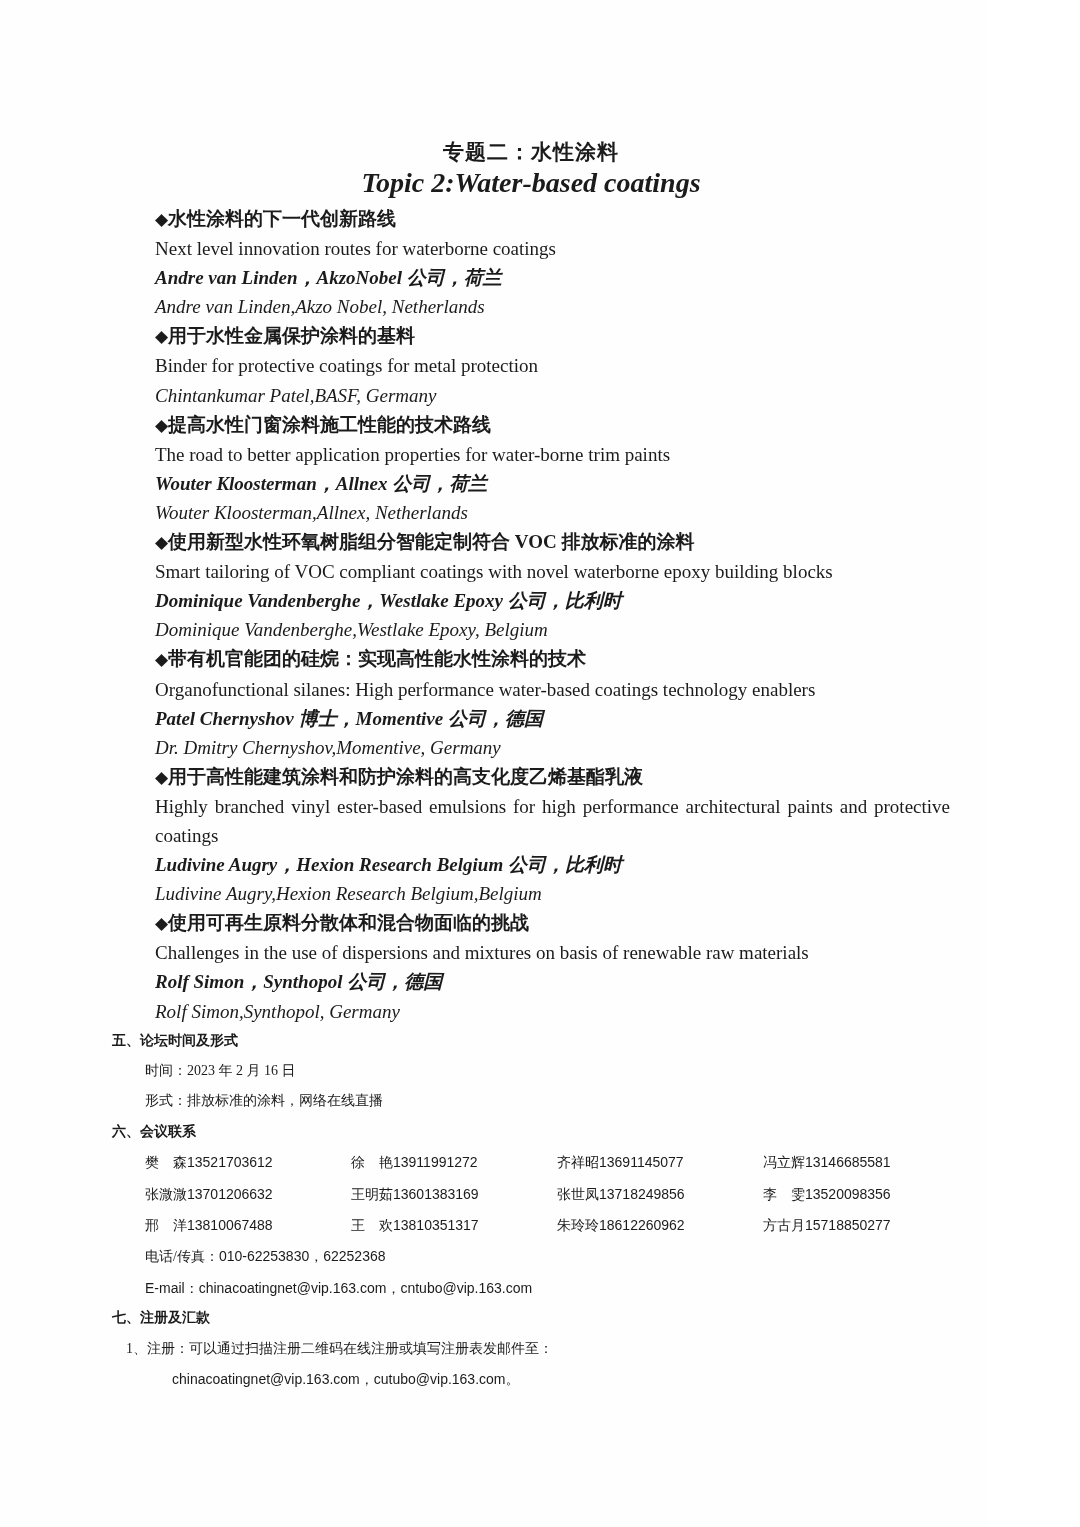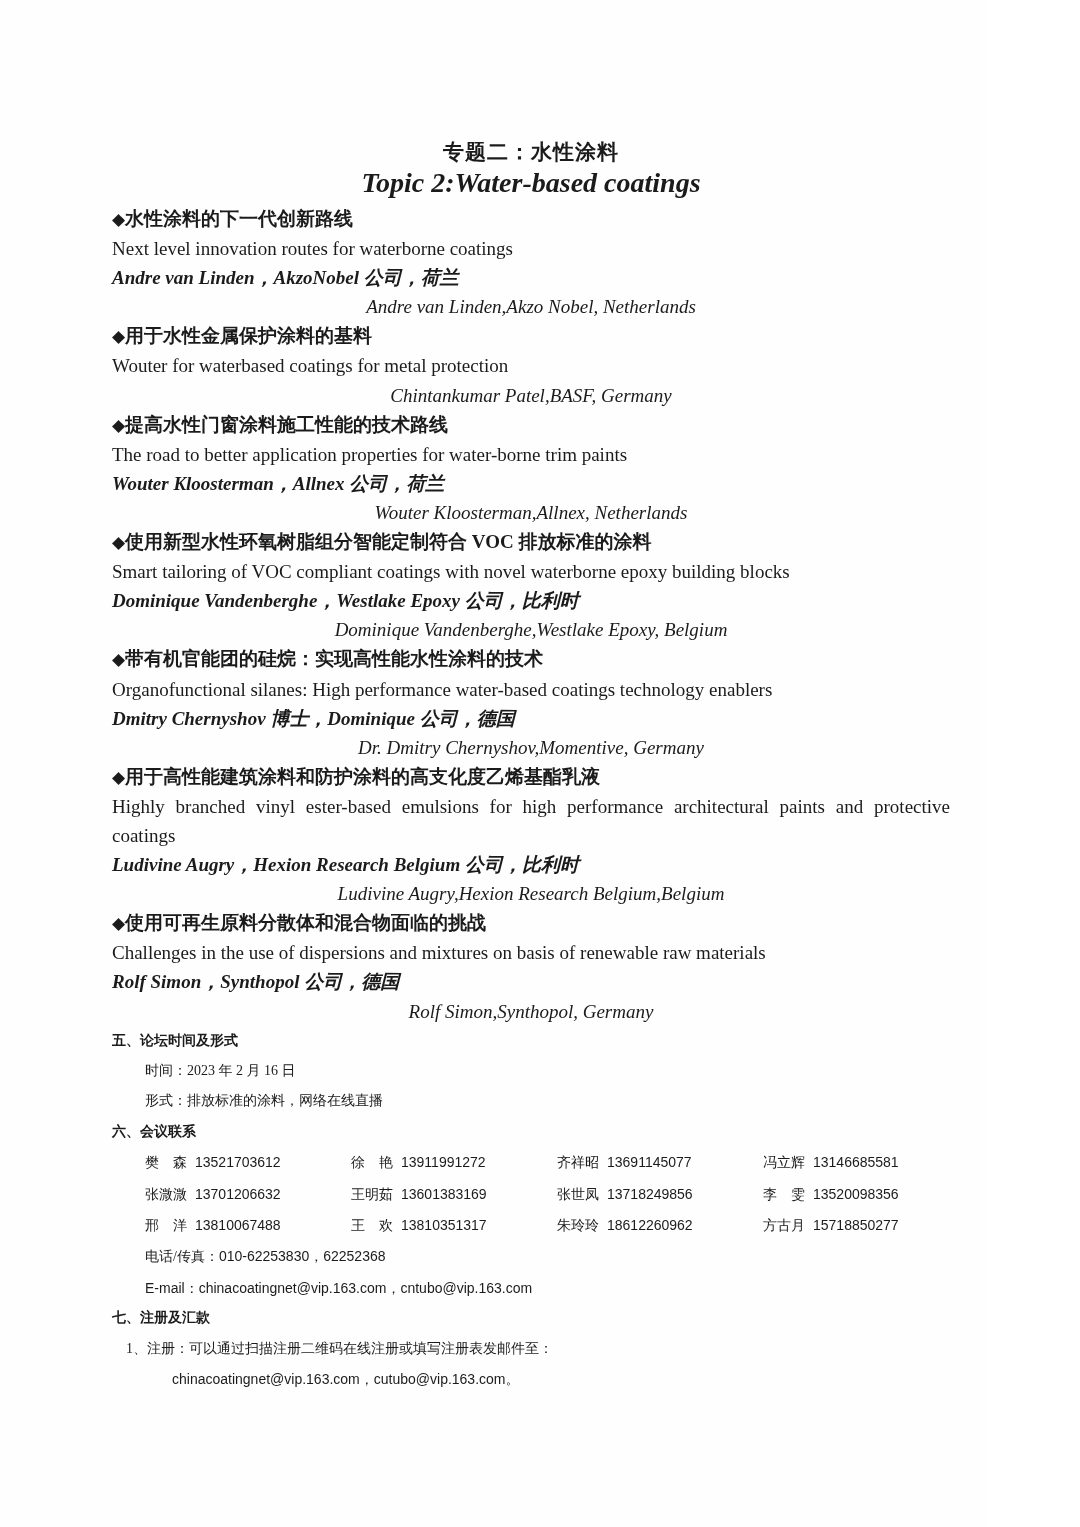"◆水性涂料的下一代创新路线" .program .item > div { margin-left: none -> 43px }
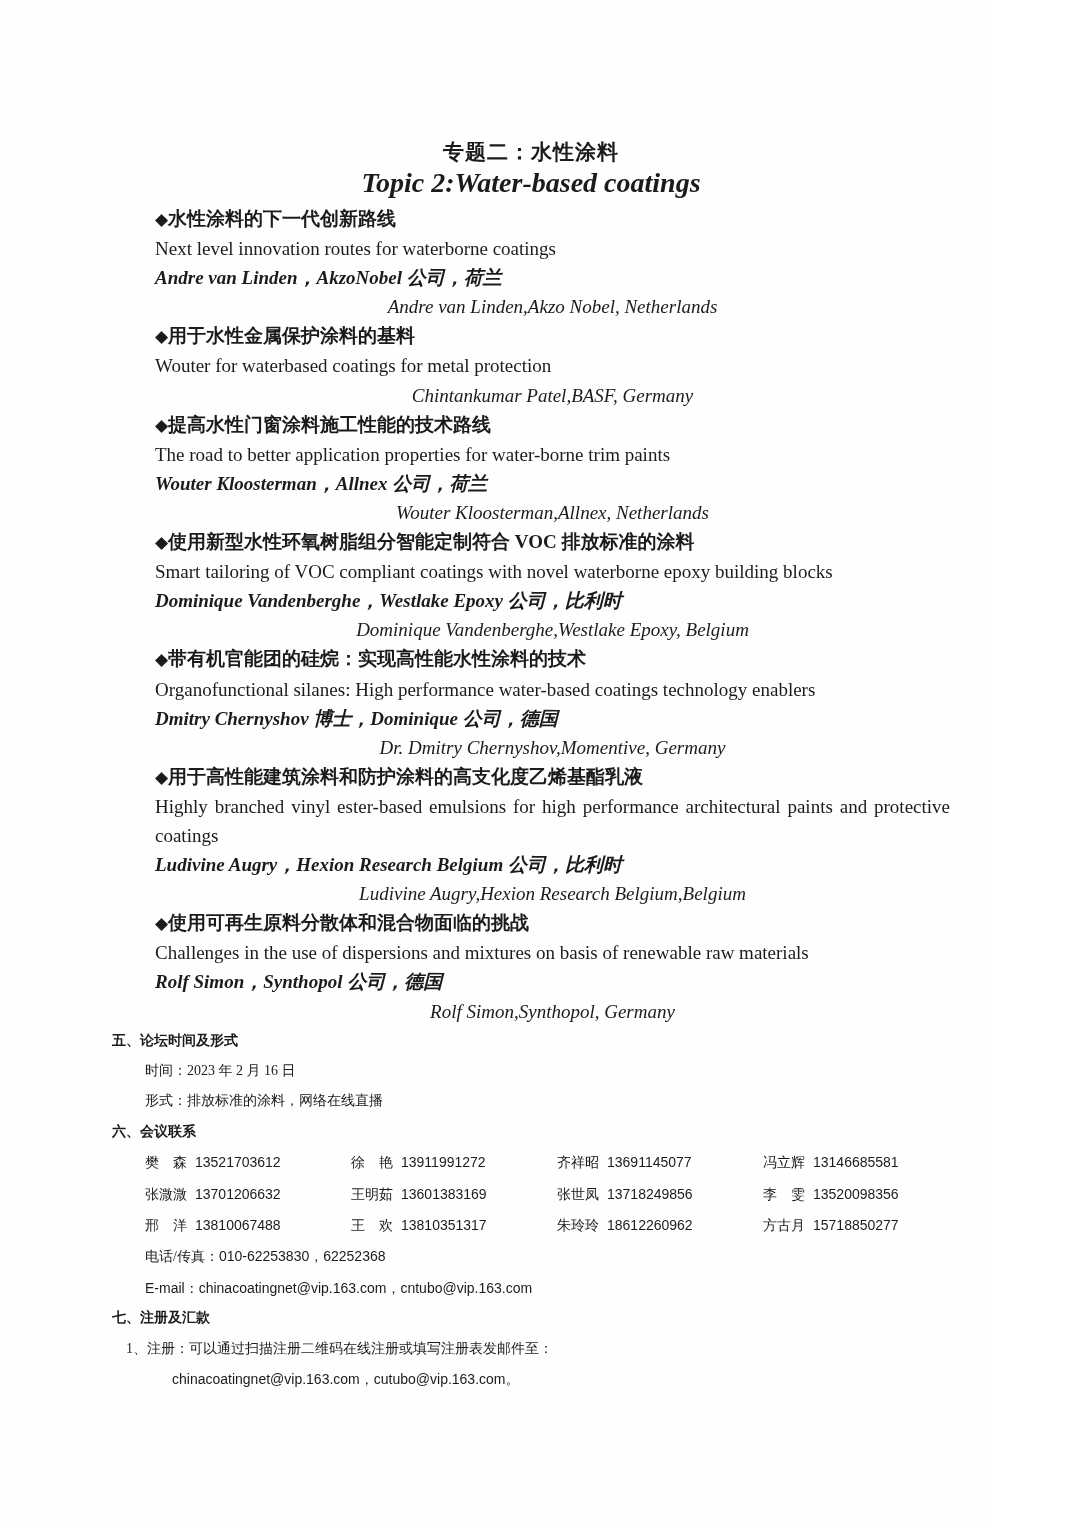"Andre van Linden,Akzo Nobel, Netherlands" .speaker-en-line { text-align: center -> none }
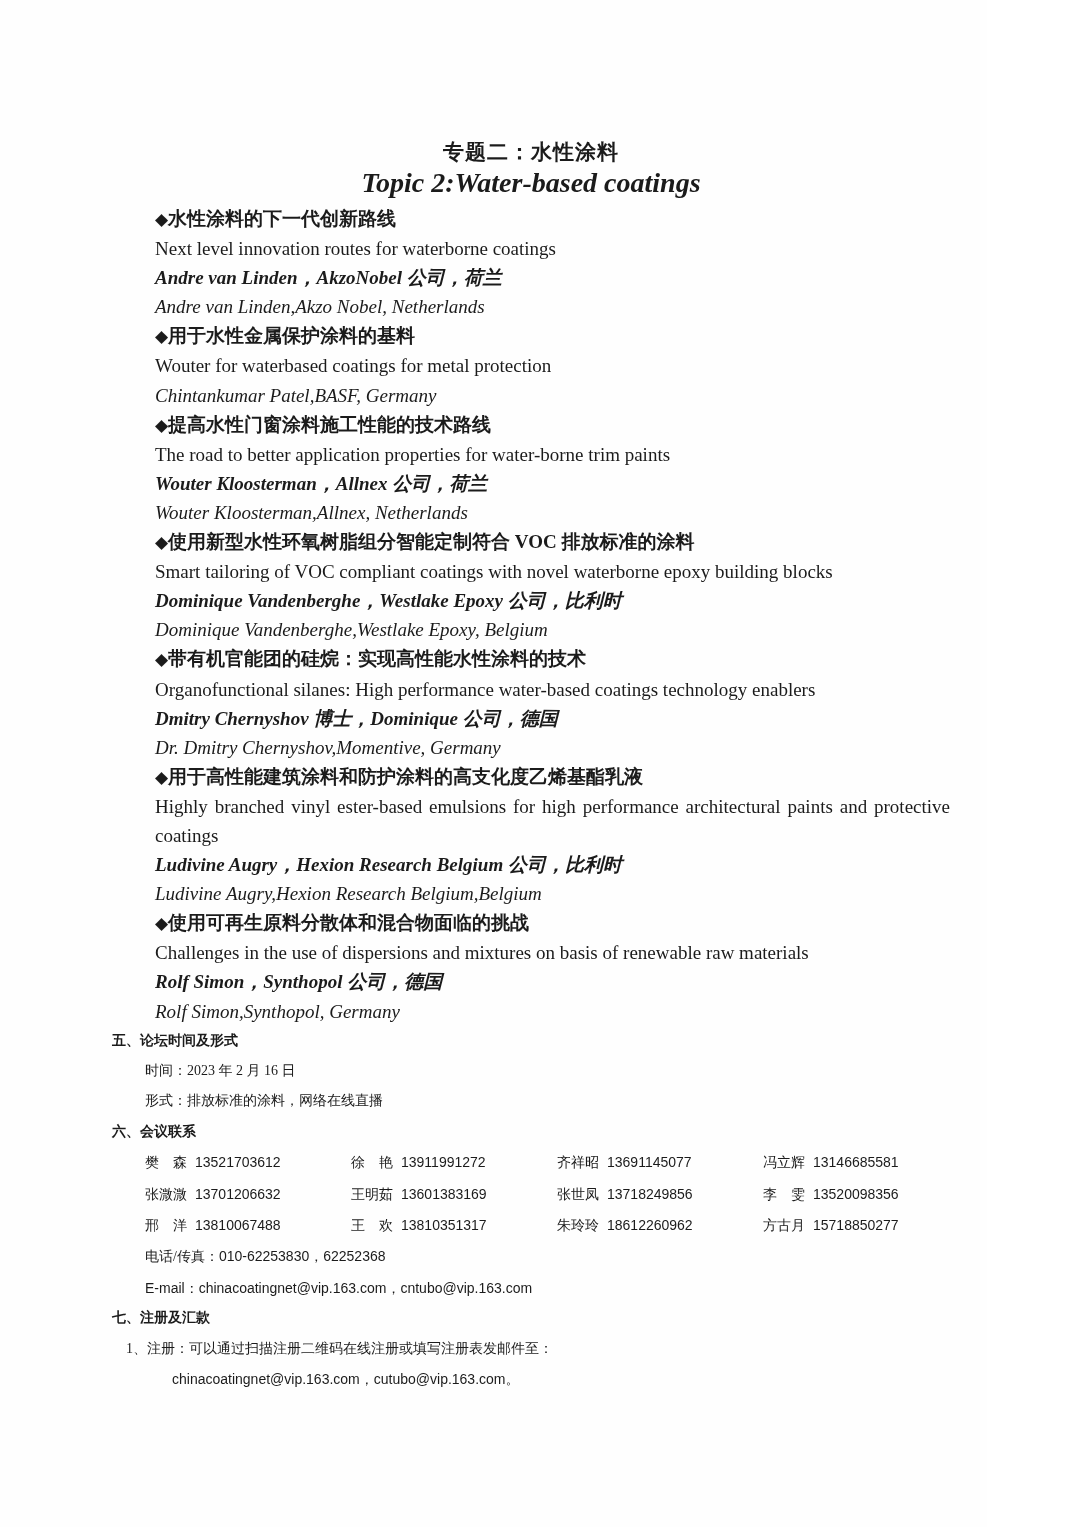"Wouter for waterbased coatings for" div.en-line { text: Wouter for waterbased -> Binder for protective }
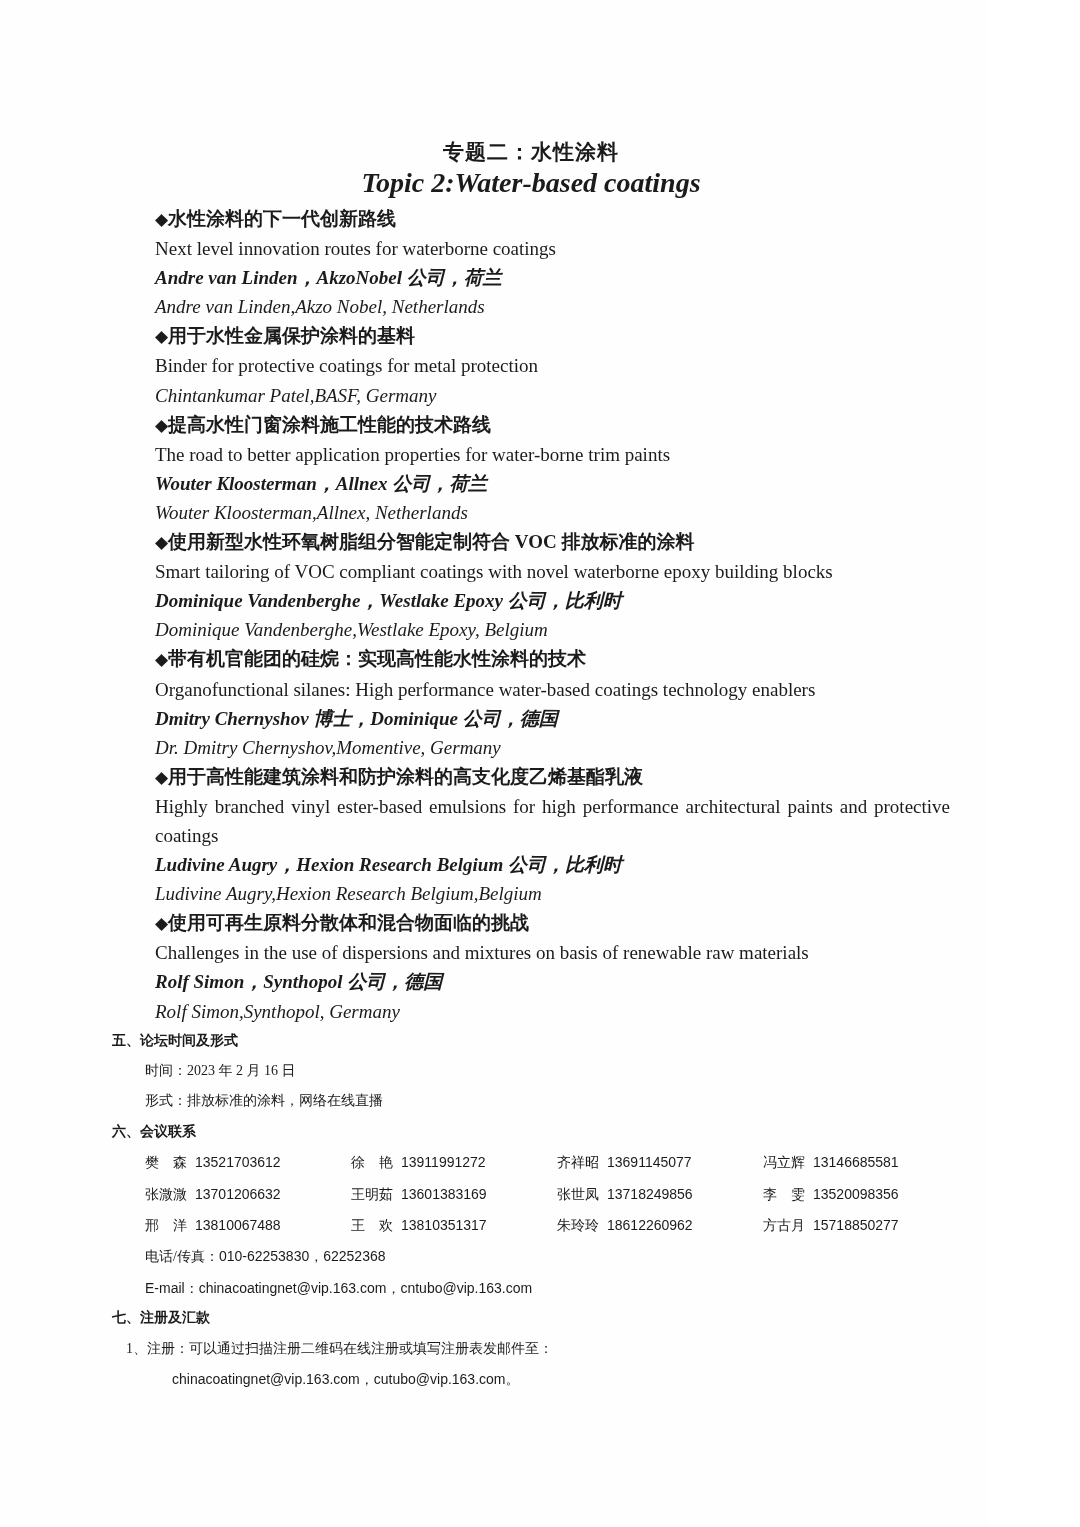"Dmitry Chernyshov 博士，Dominique 公司，德国" div.speaker-line { text: Dmitry Chernyshov 博士，Dominique -> Patel Chernyshov 博士，Momentive }
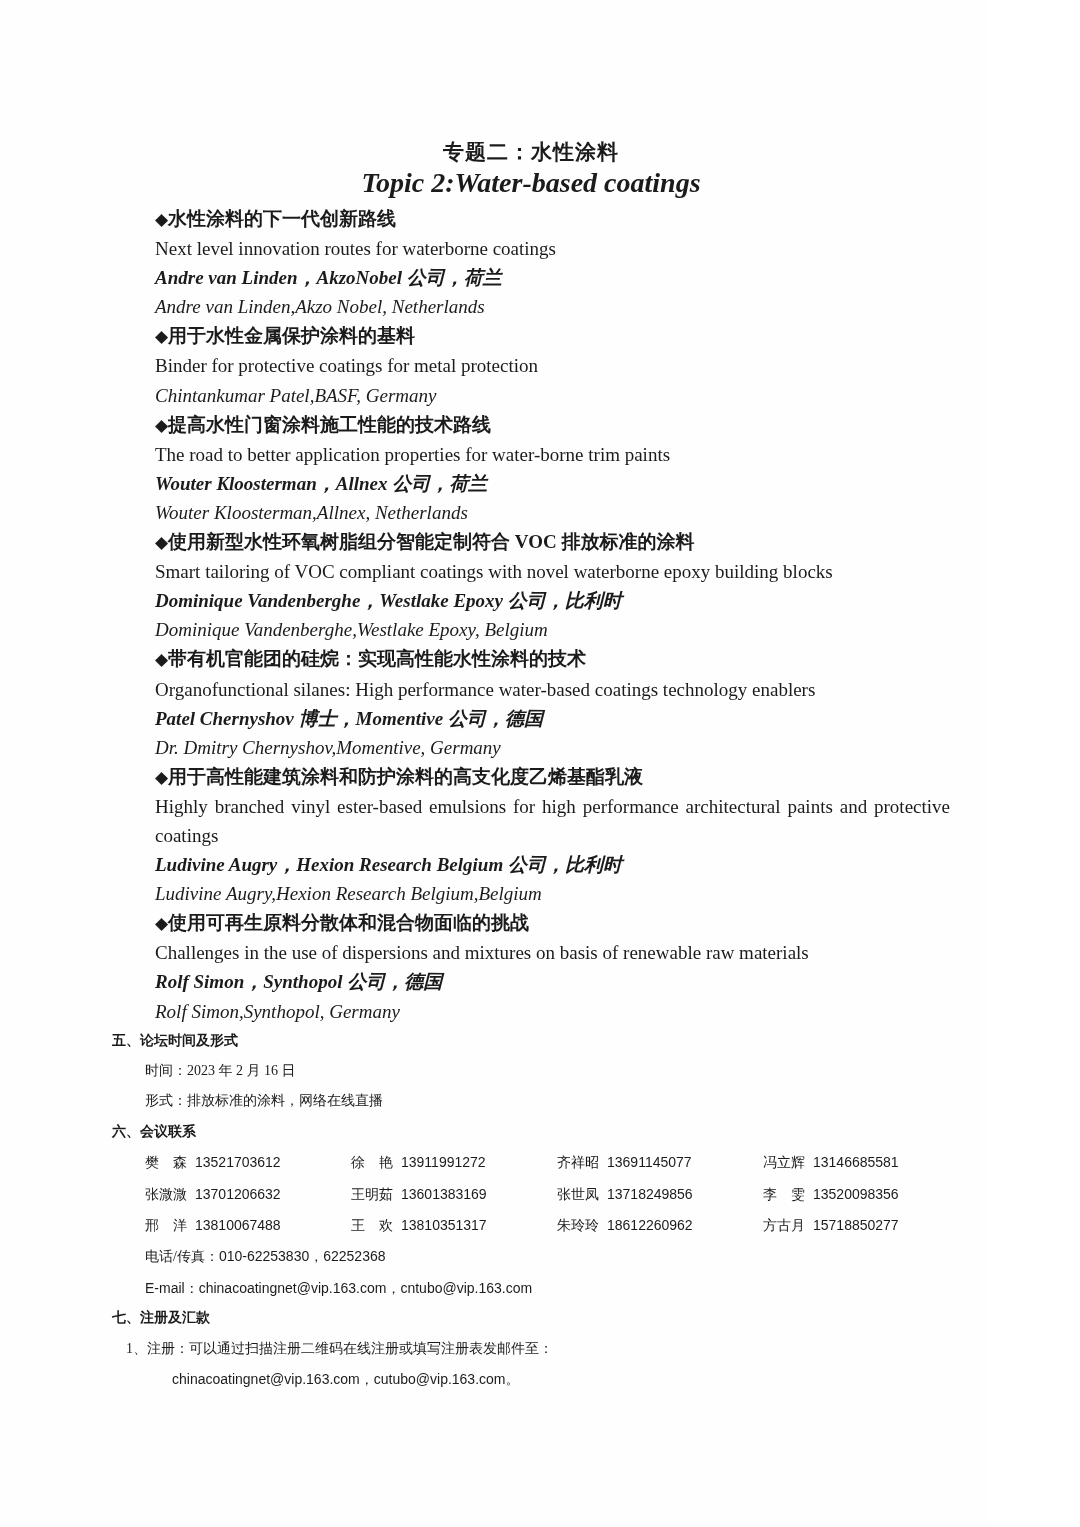"13521703612" .cphone { margin-left: 8px -> none }
